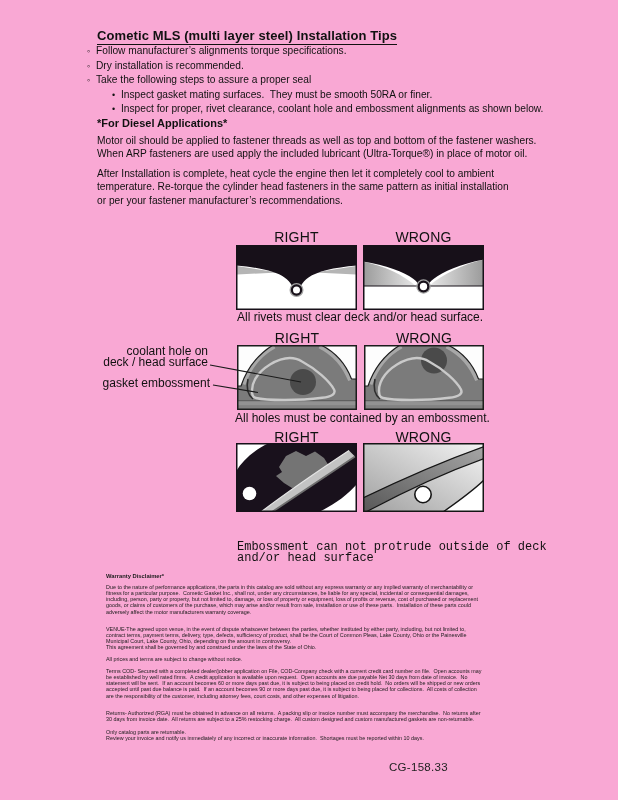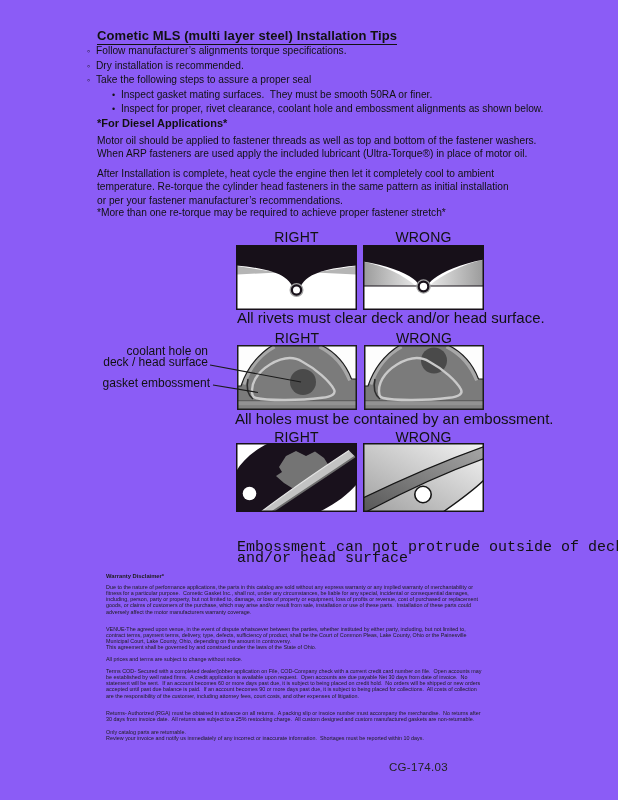"Cometic MLS (multi layer steel)" #page { background: #8b5cf6 -> #f9a8d4 }
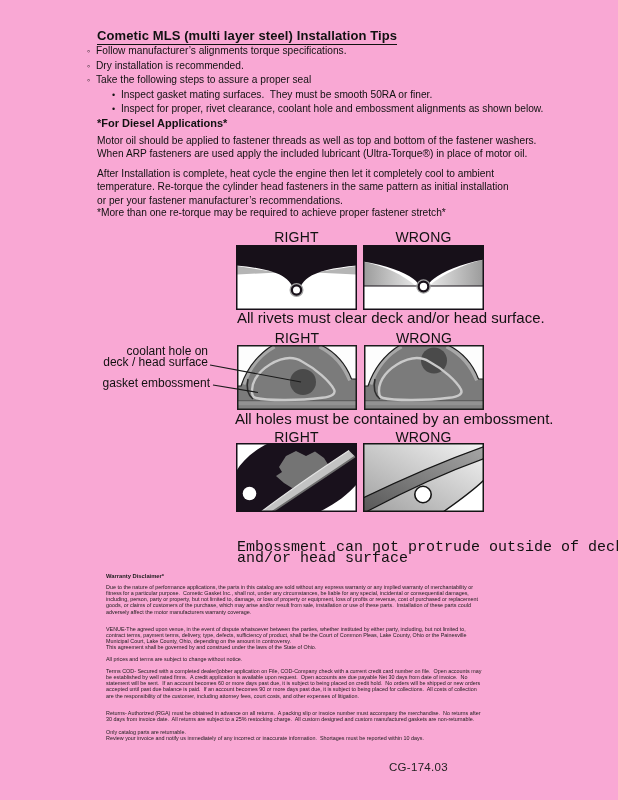"*More than one re-torque may" div.abs { html: <div>*More than one re-torque may be required to achieve proper fastener stretch*</div> -> none }
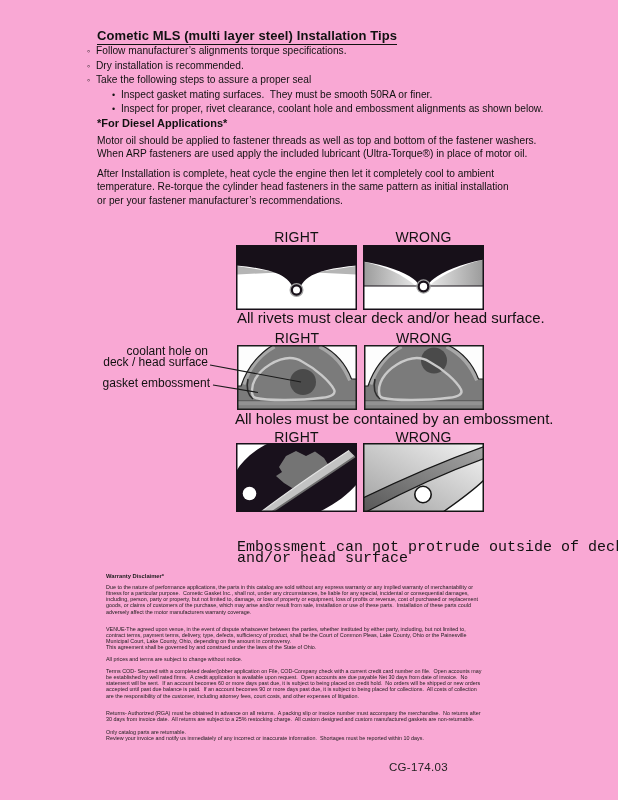"All rivets must clear deck" .cap { font-size: 15px -> 12px }
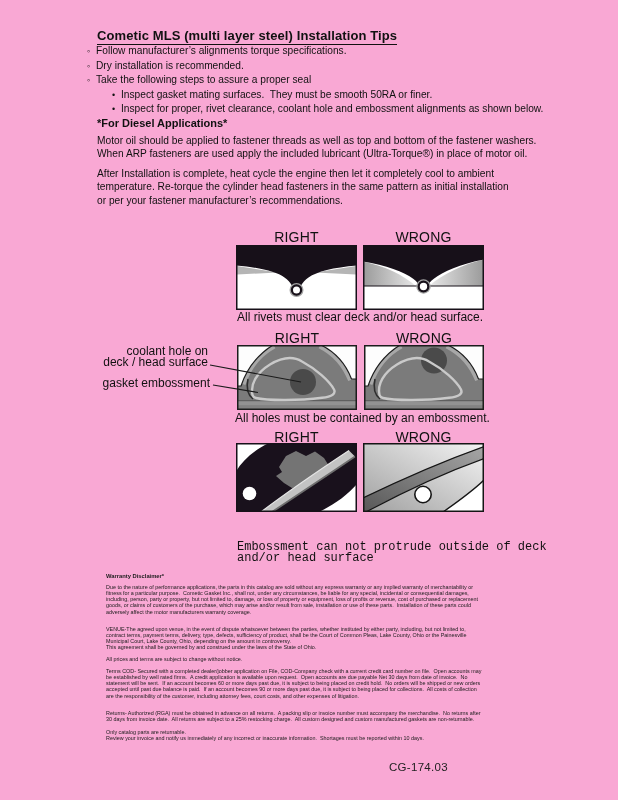"CG-174.03" div.abs { text: CG-174.03 -> CG-158.33 }
